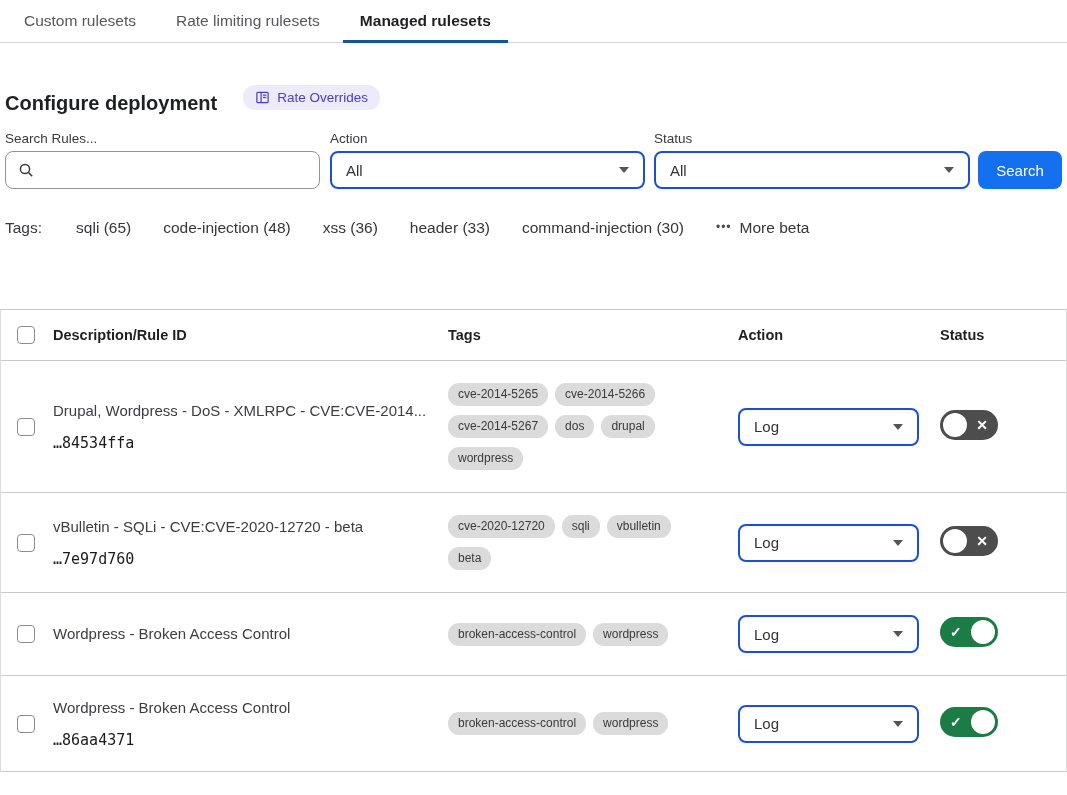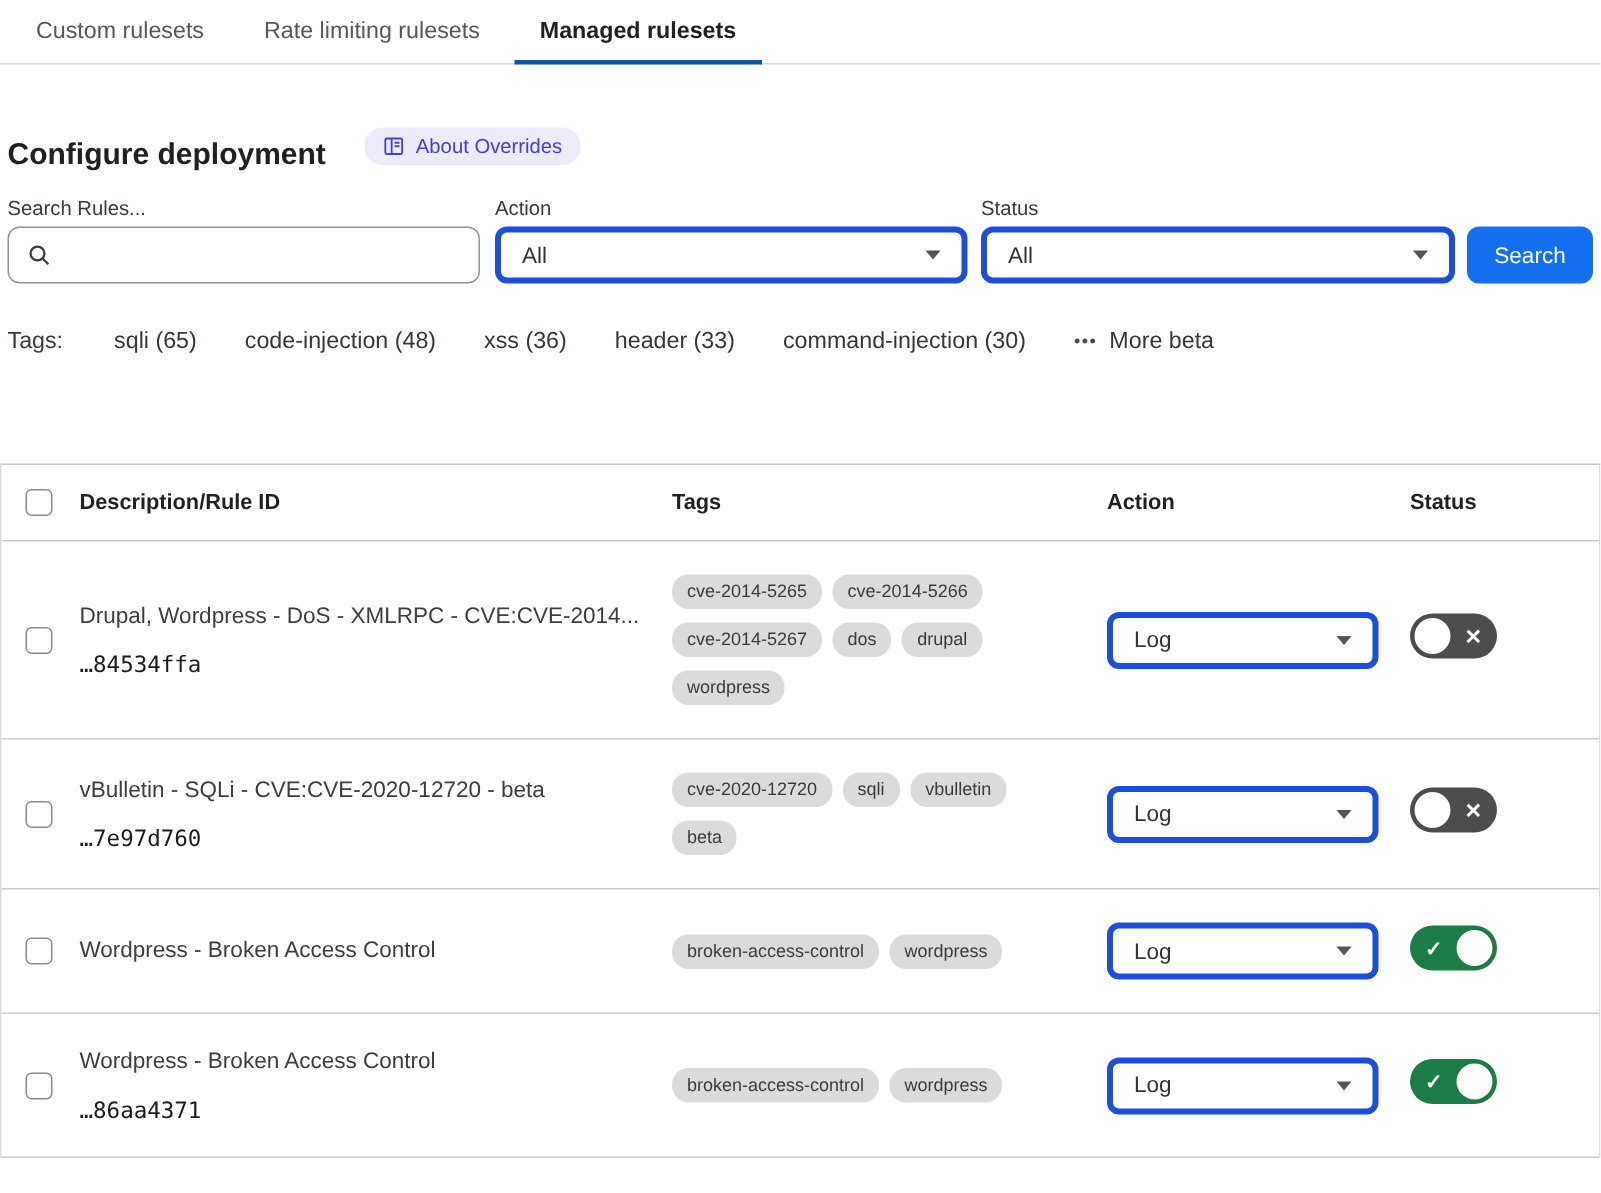"About Overrides" span { text: About -> Rate }
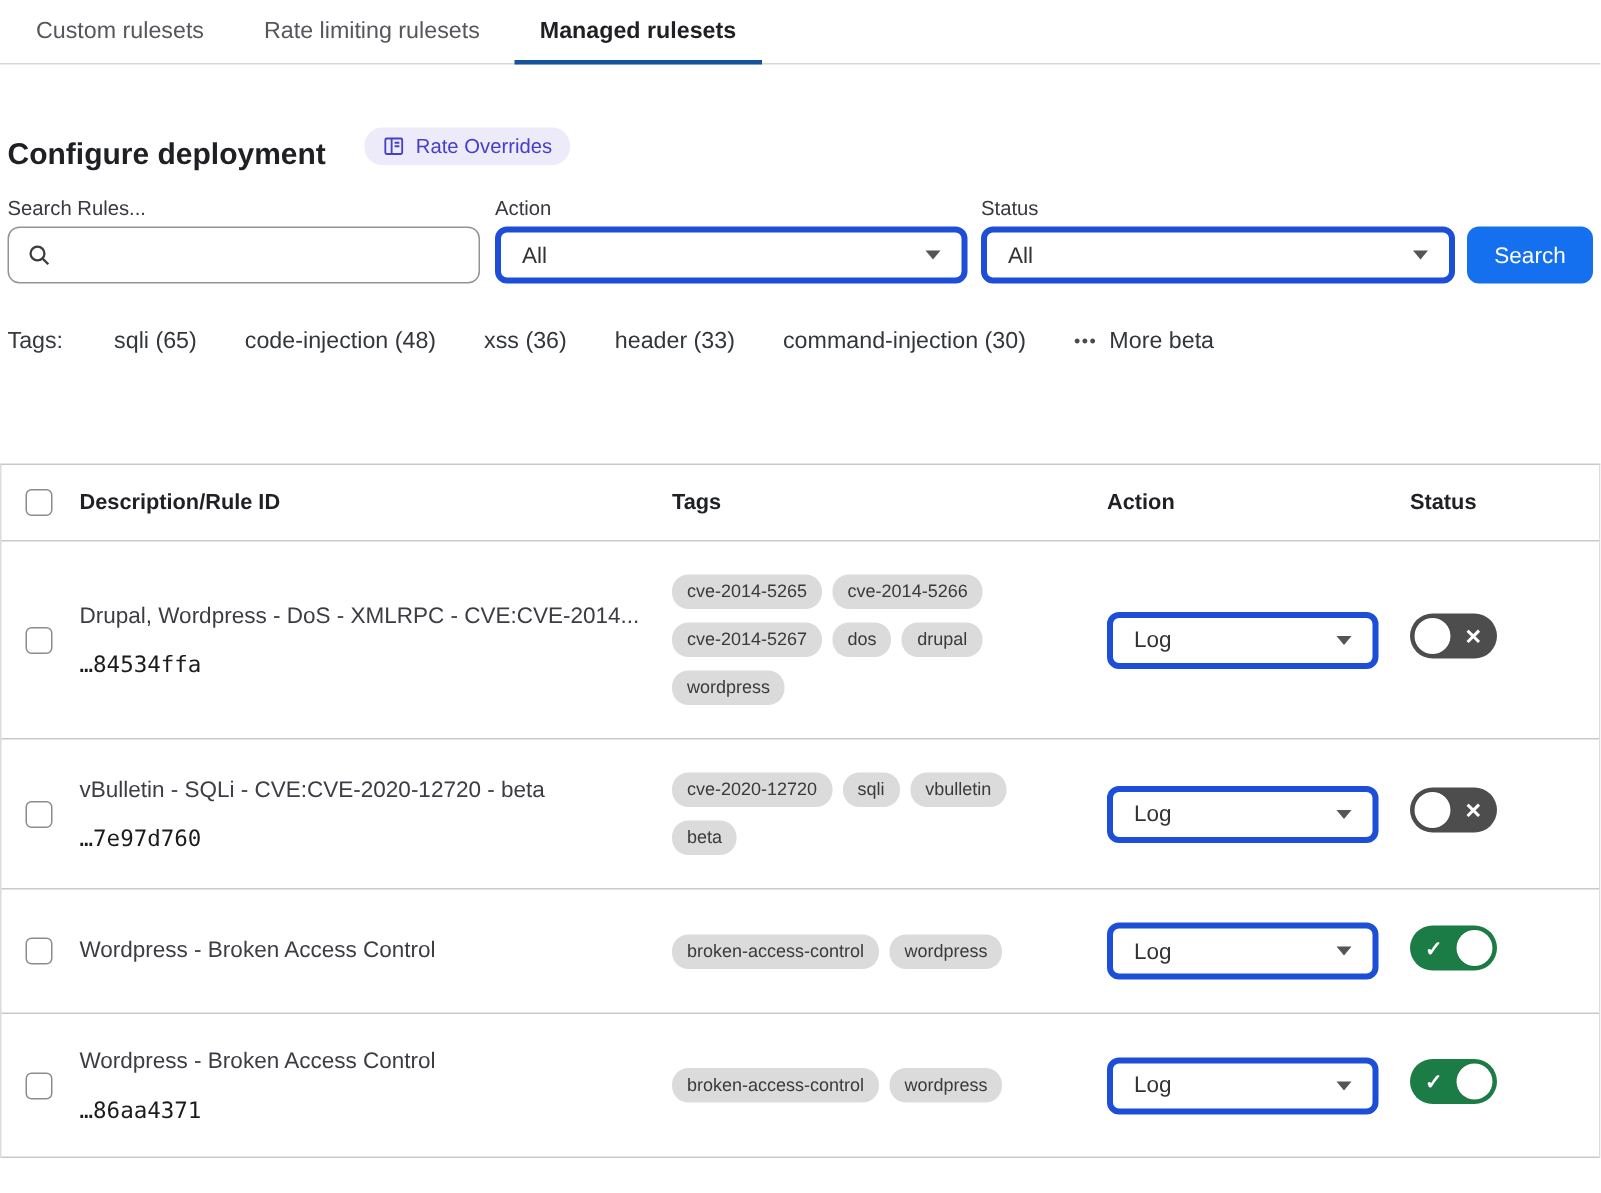"All" .selectbox { border: 4px solid #1d4ed8 -> 2px solid #1d4ed8 }
